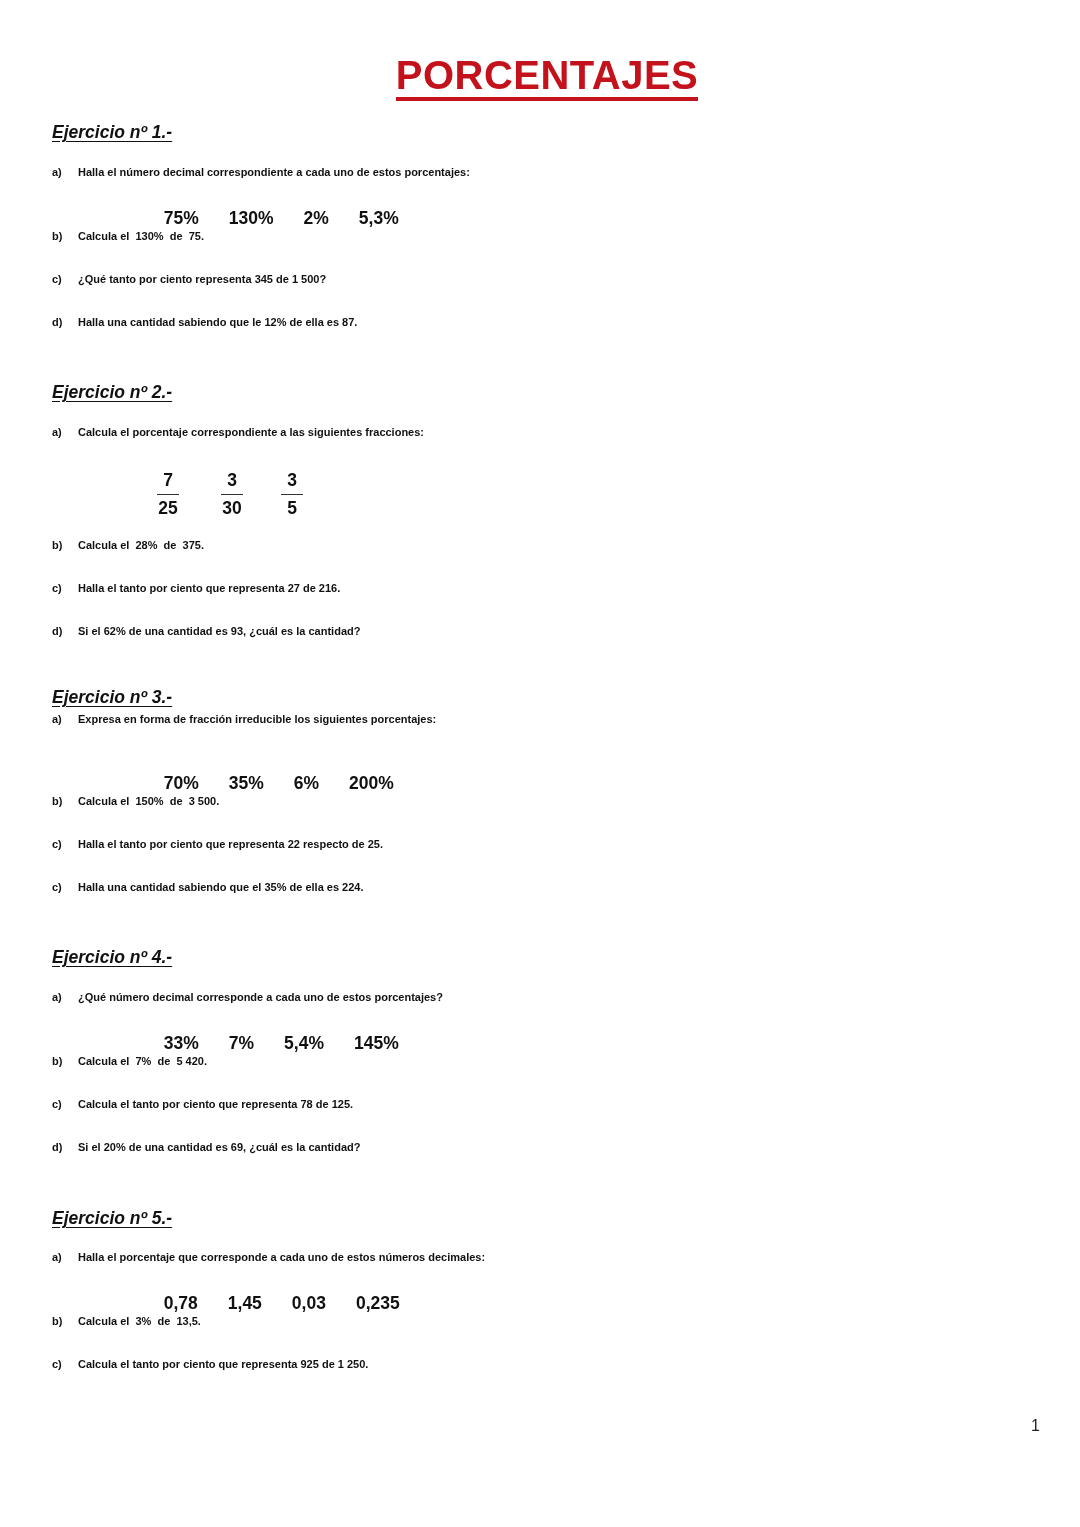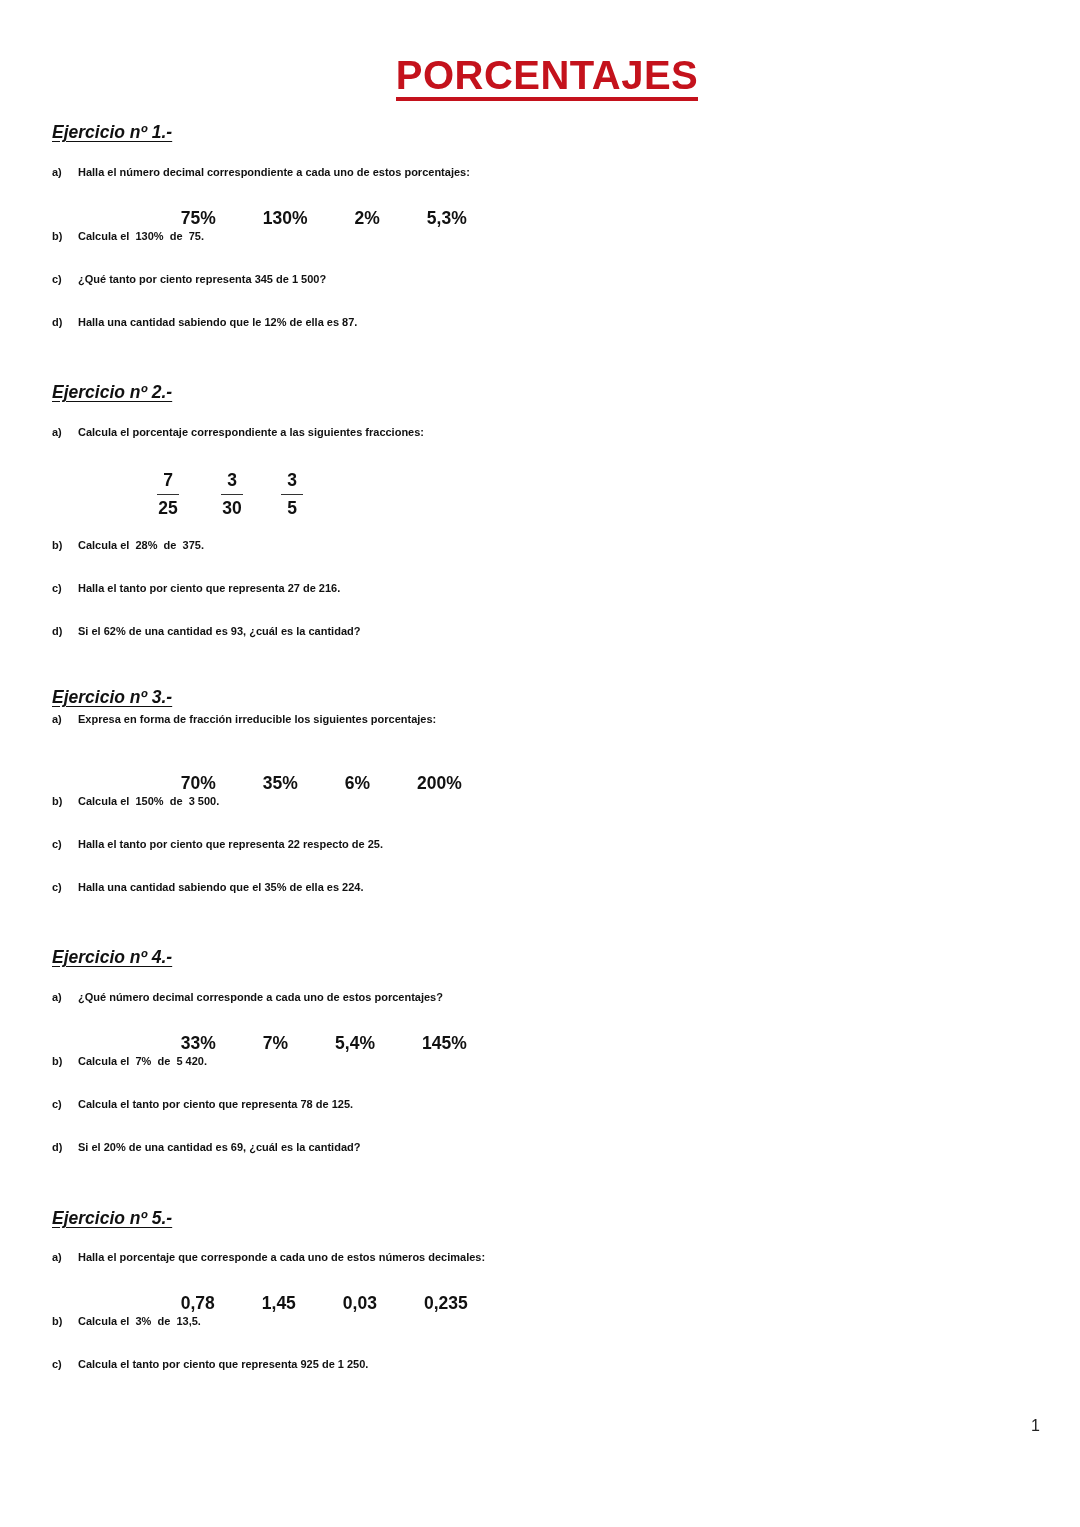"75%" .vals span { margin-left: 17px -> none }
